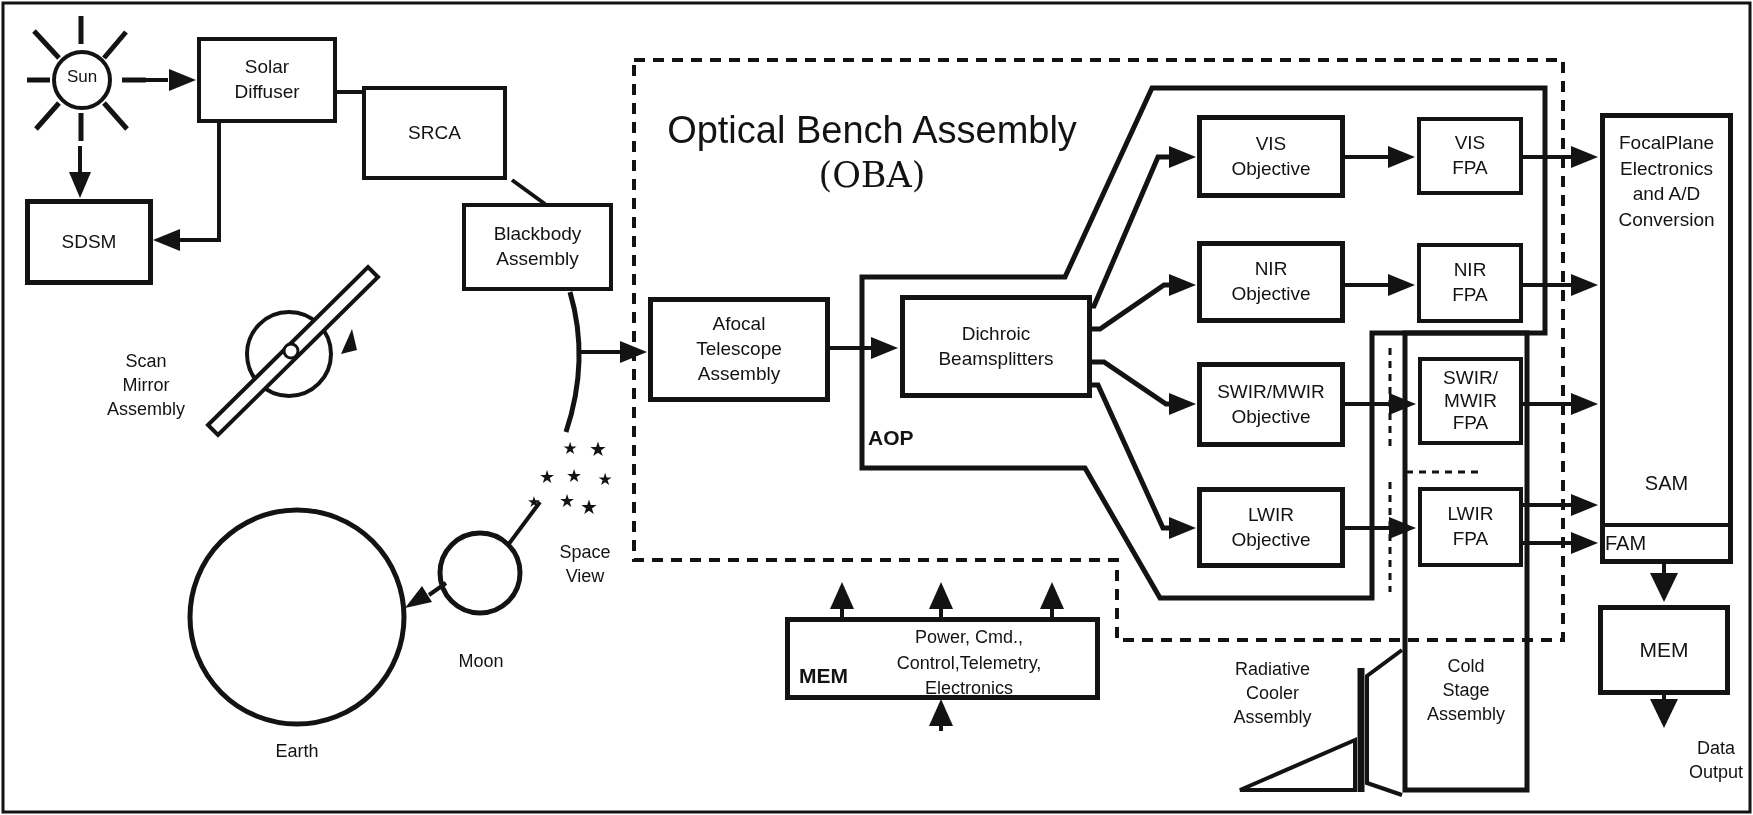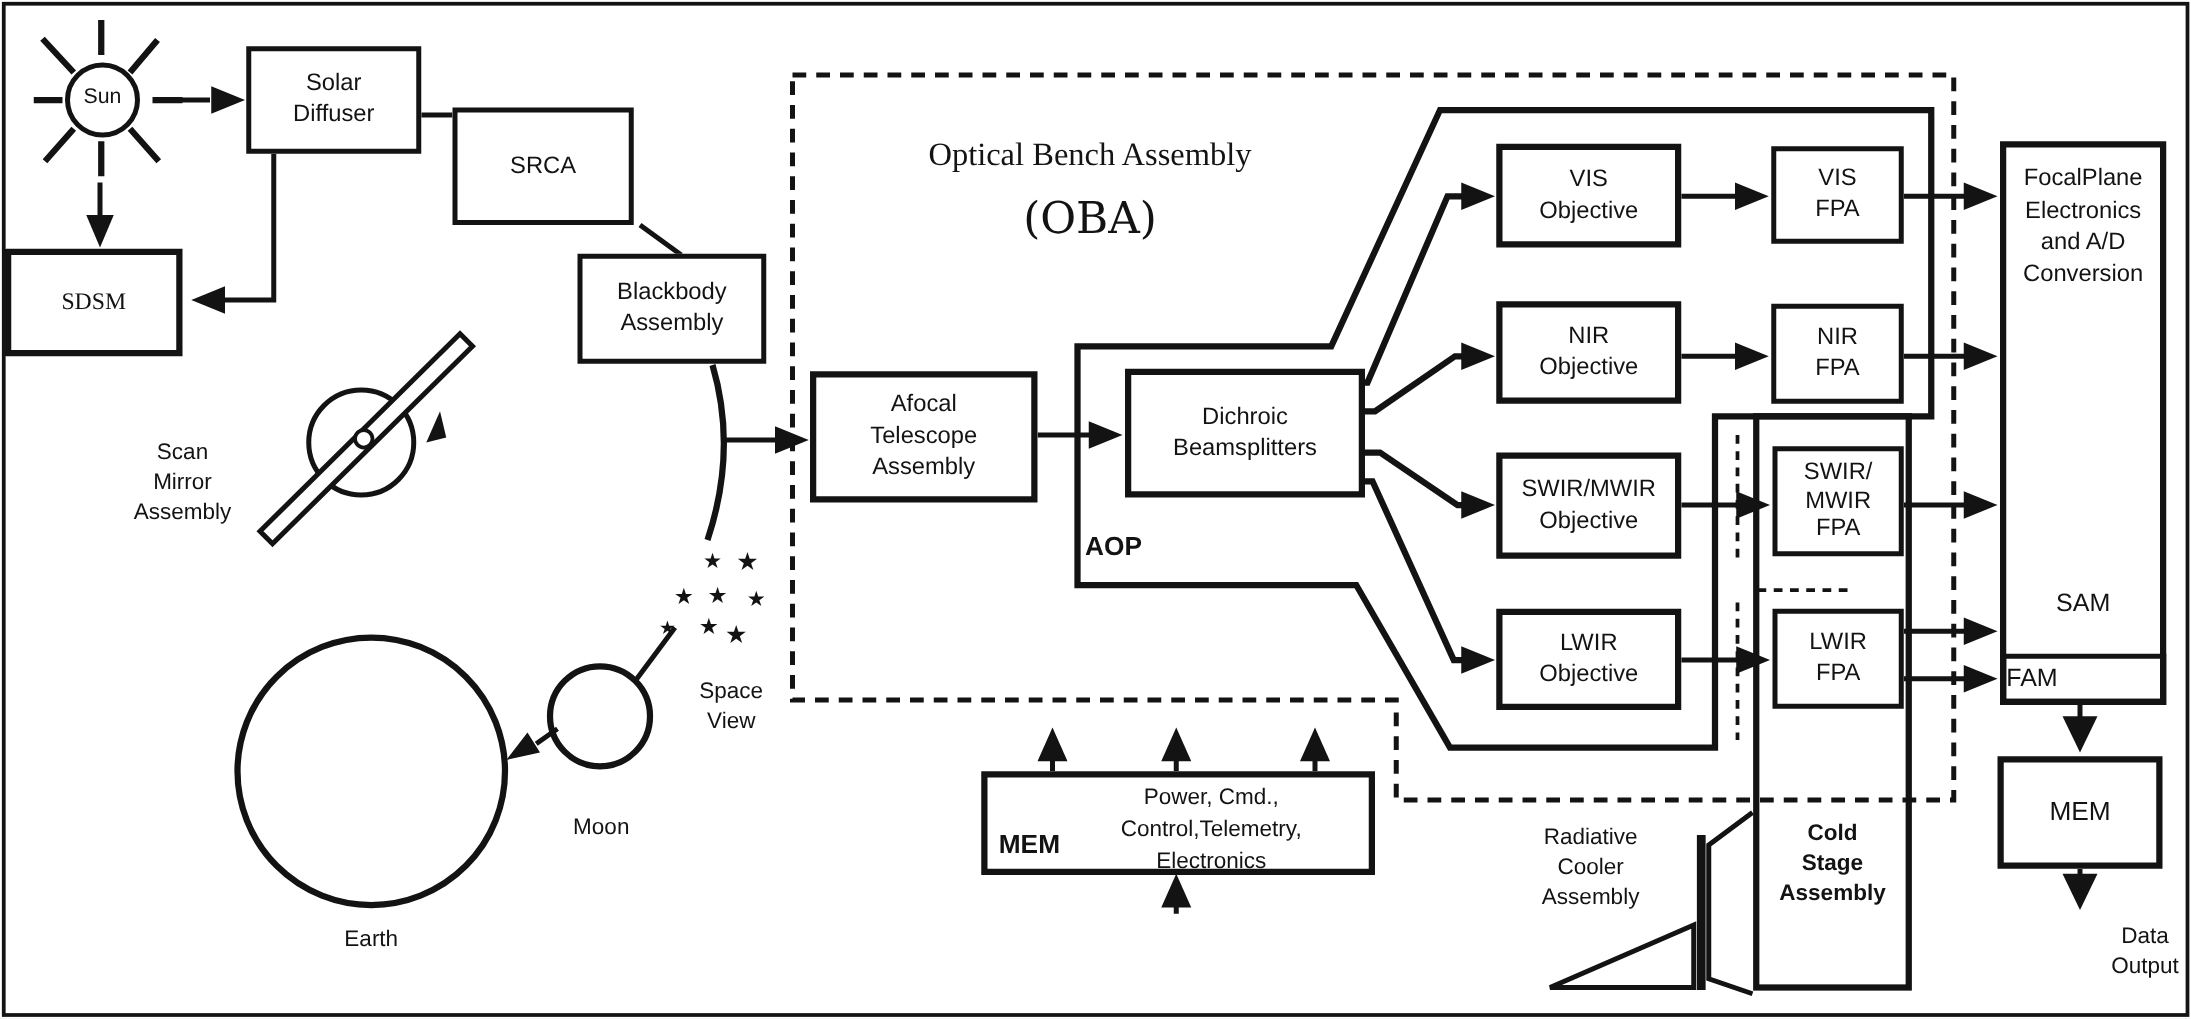"Optical Bench Assembly" .serif1 { font-family: Liberation Serif, serif -> Liberation Sans, sans-serif; font-size: 26px -> 38px }
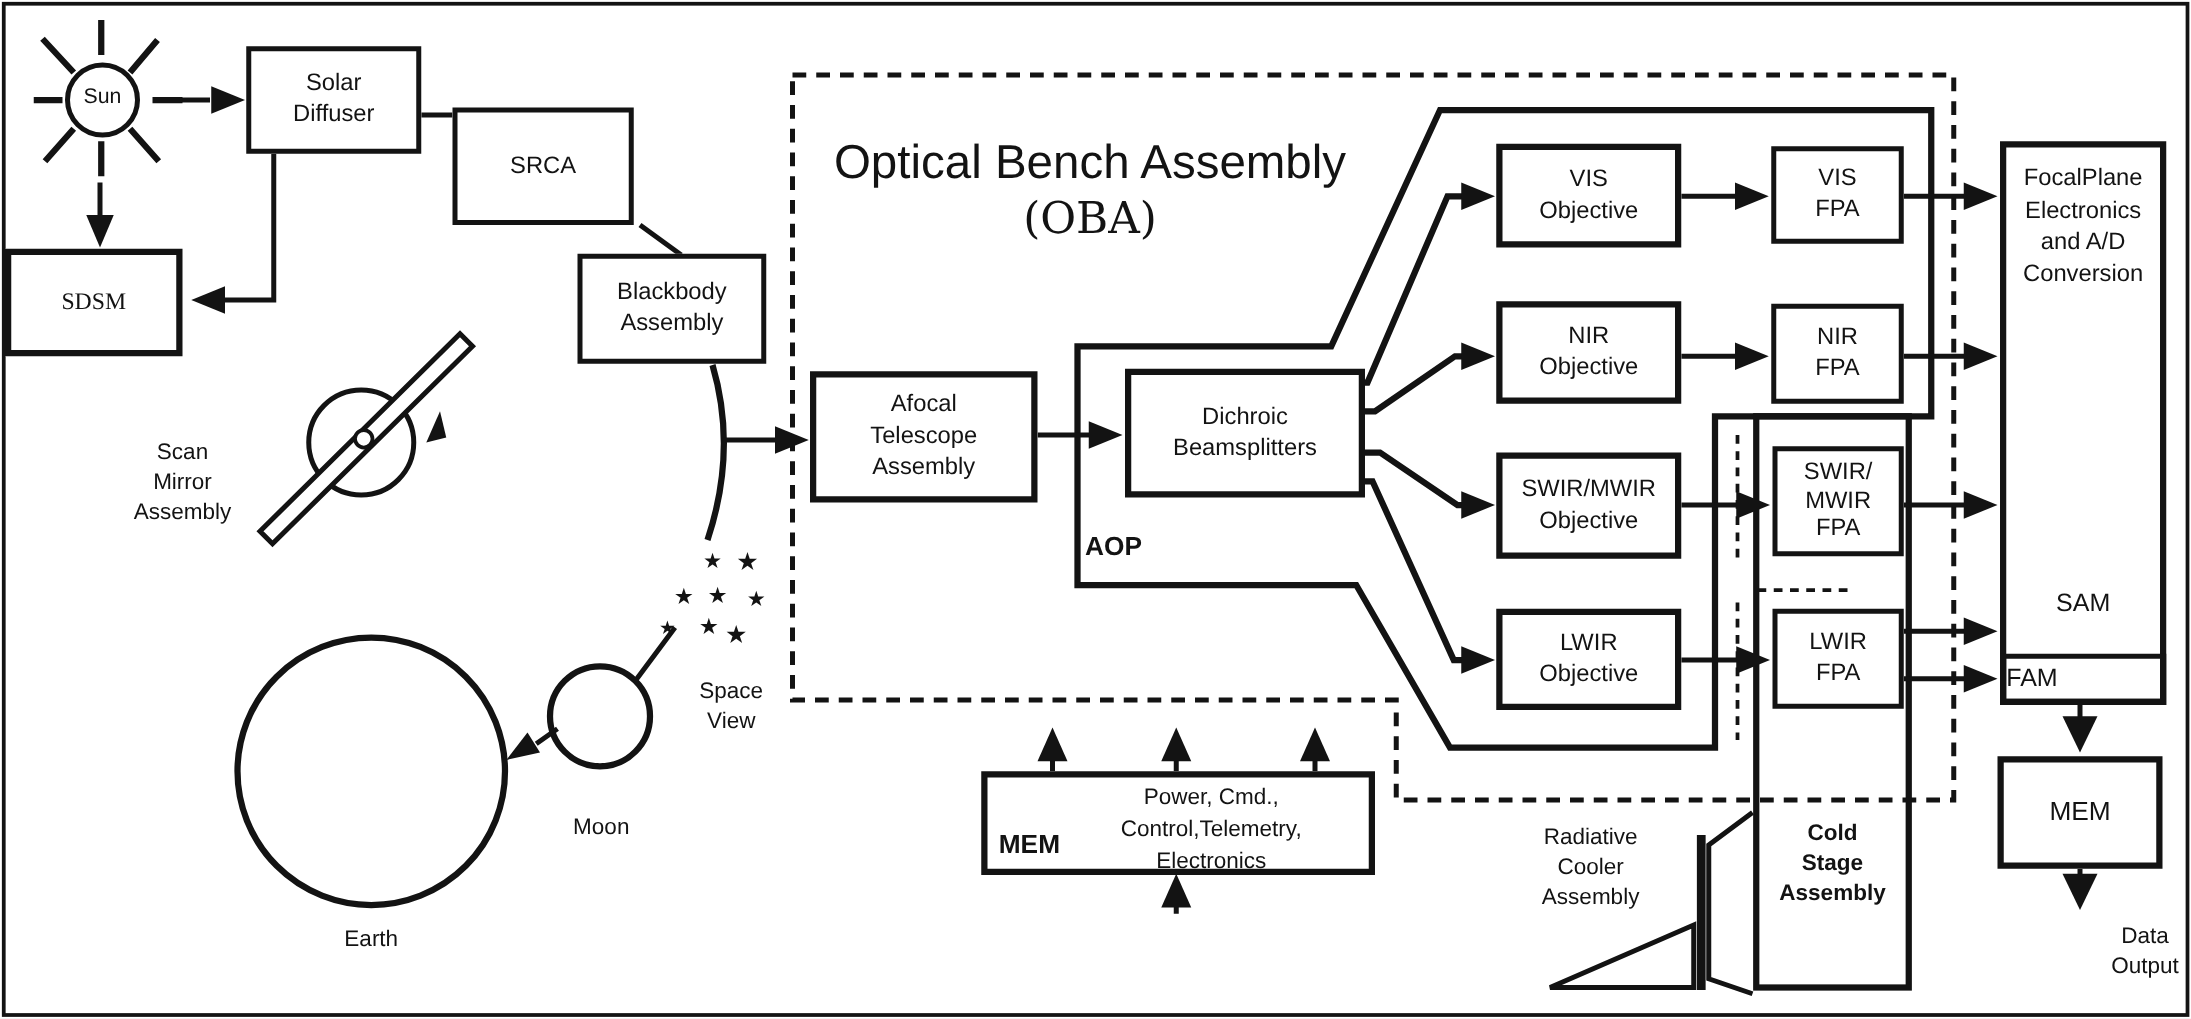"SDSM" div.box { font-family: Liberation Serif, serif -> none; left: 4px -> 25px; width: 142px -> 128px }
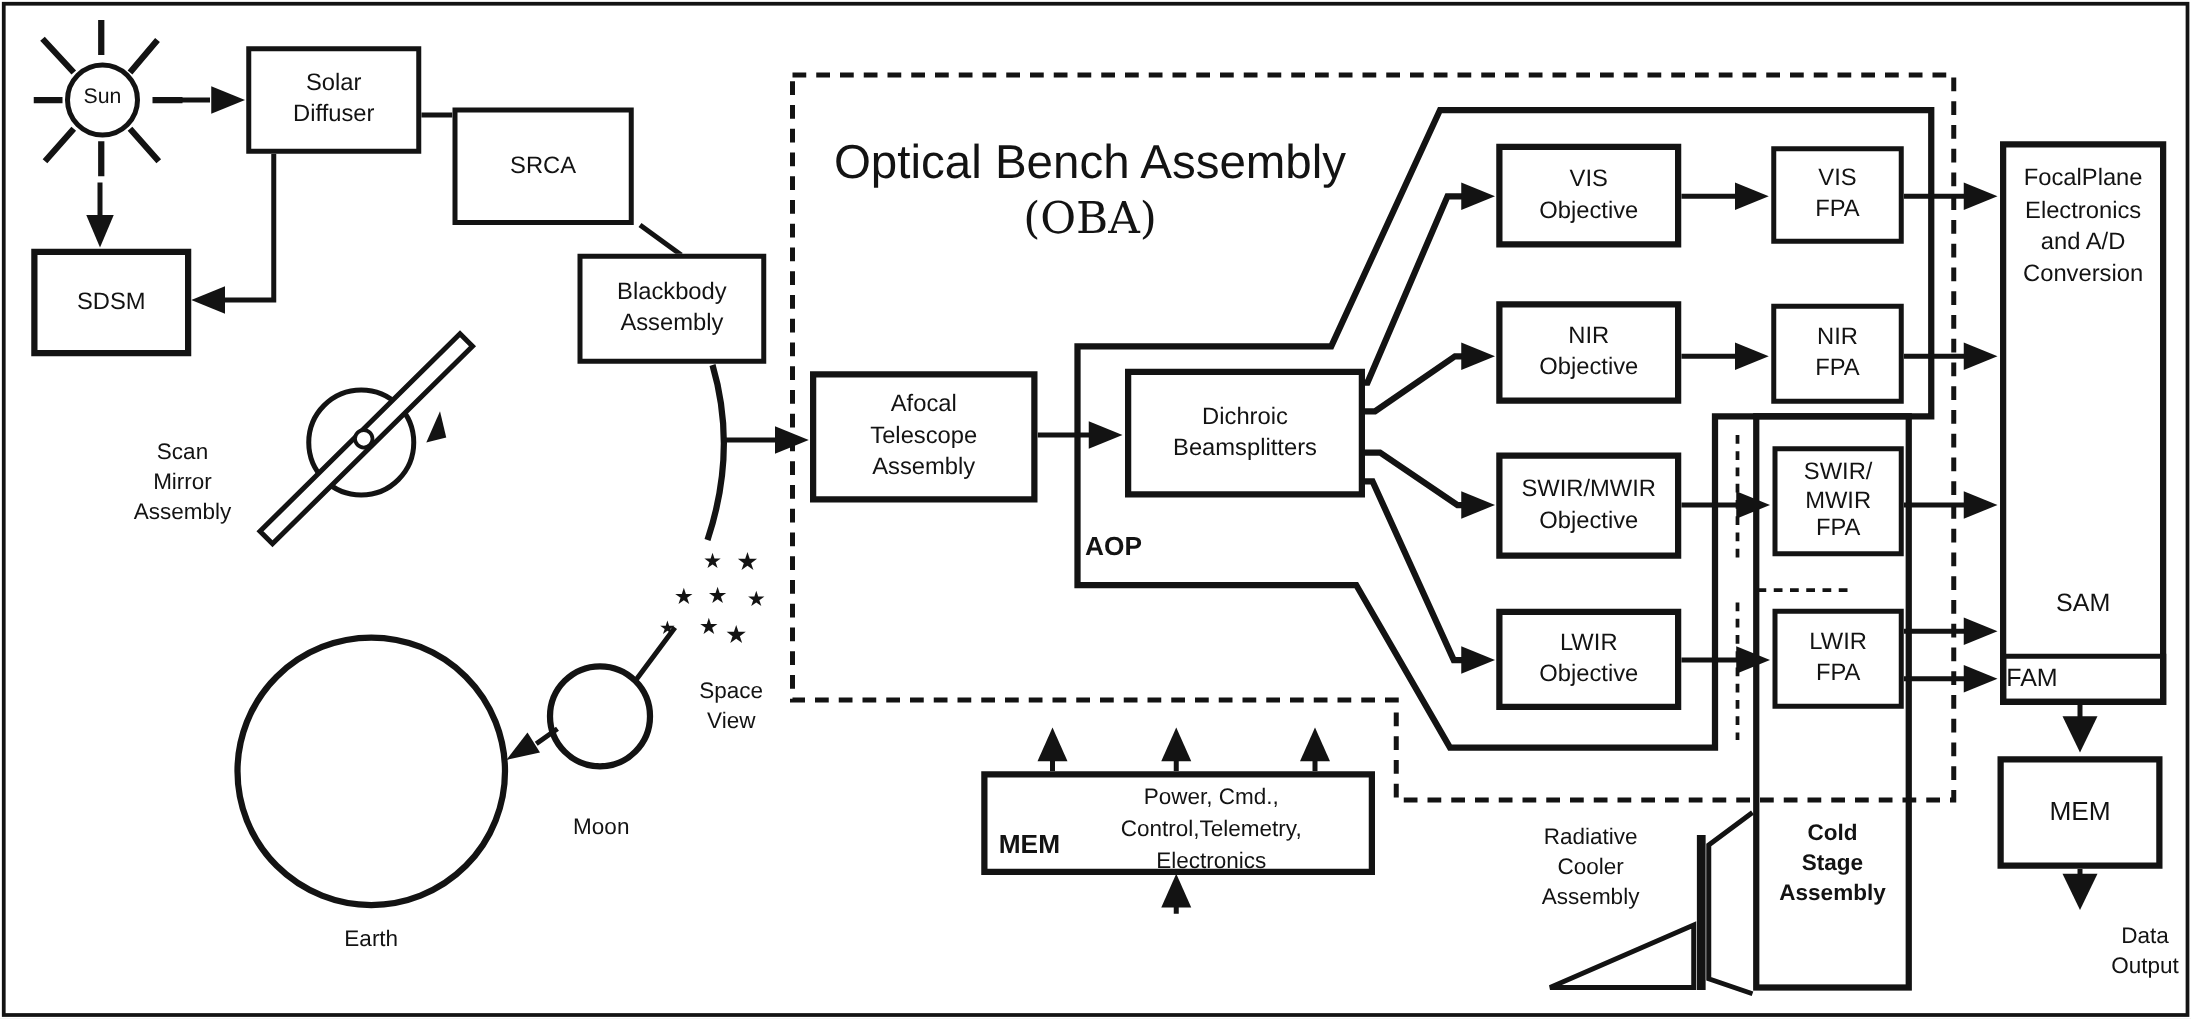"Cold" div.lbl { font-weight: bold -> none }
